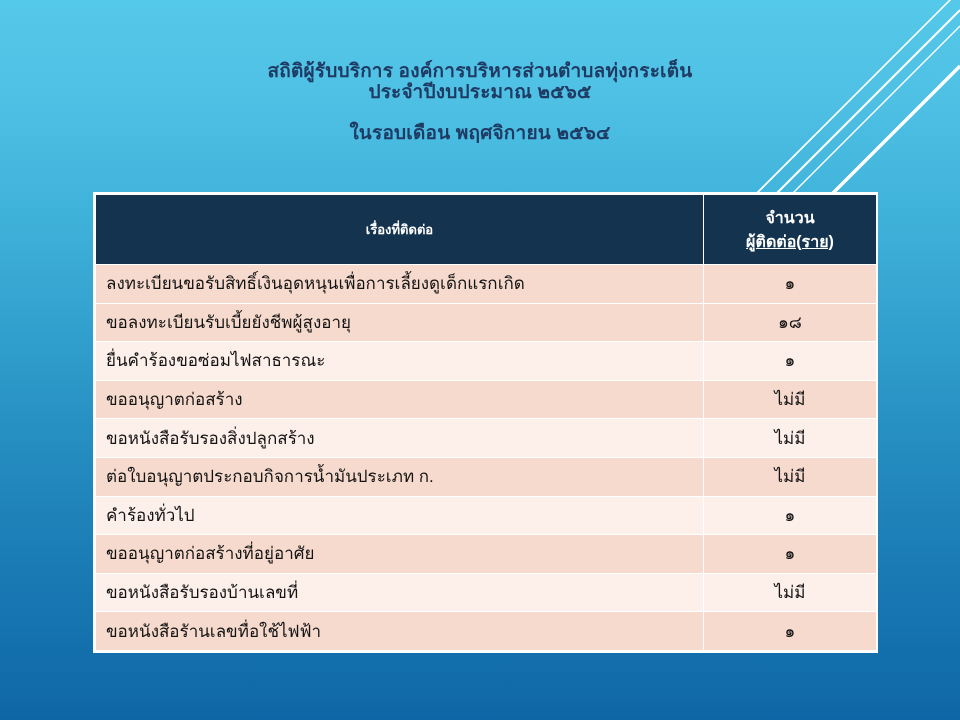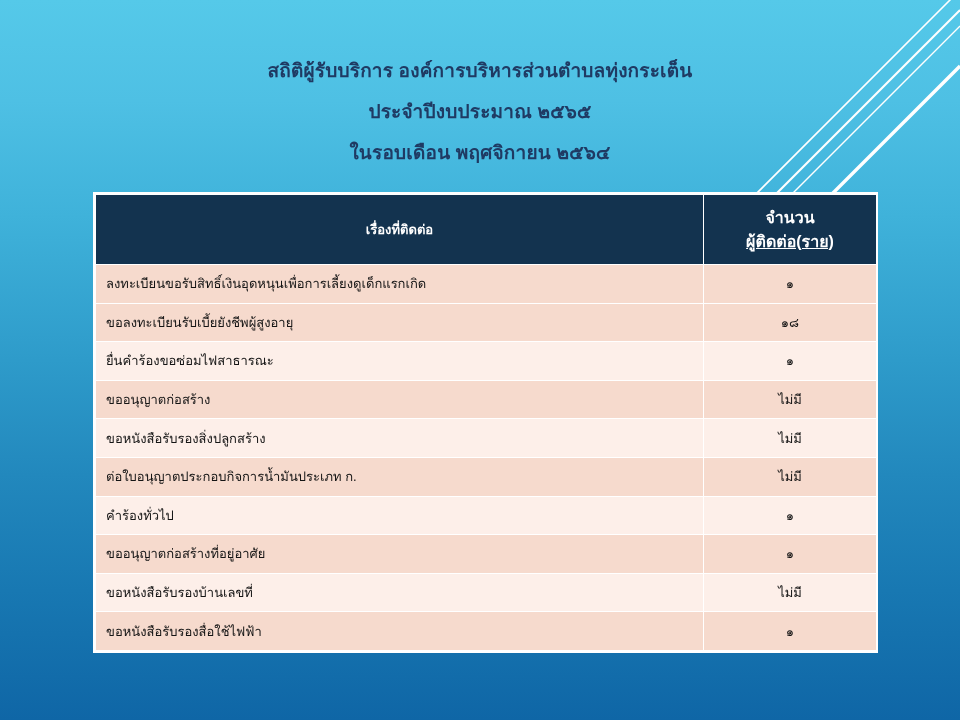"สถิติผู้รับบริการ" .title-line.l1 { margin-bottom: 20px -> none }
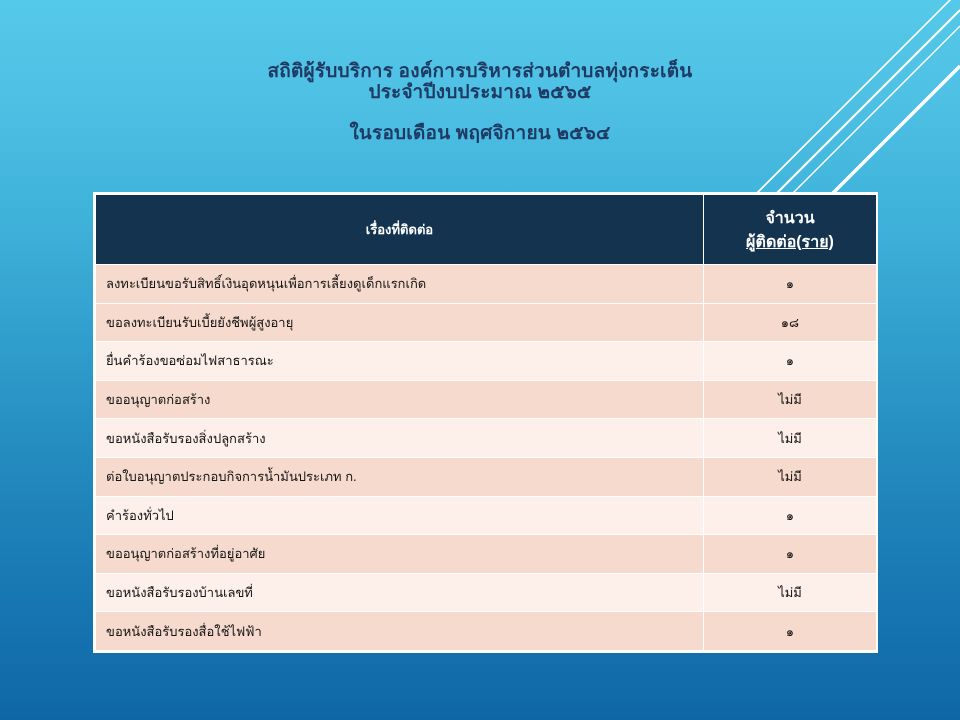"ลงทะเบียนขอรับสิทธิ์เงินอุดหนุนเพื่อการเ" table.stats tbody td { font-size: 13px -> 17px }
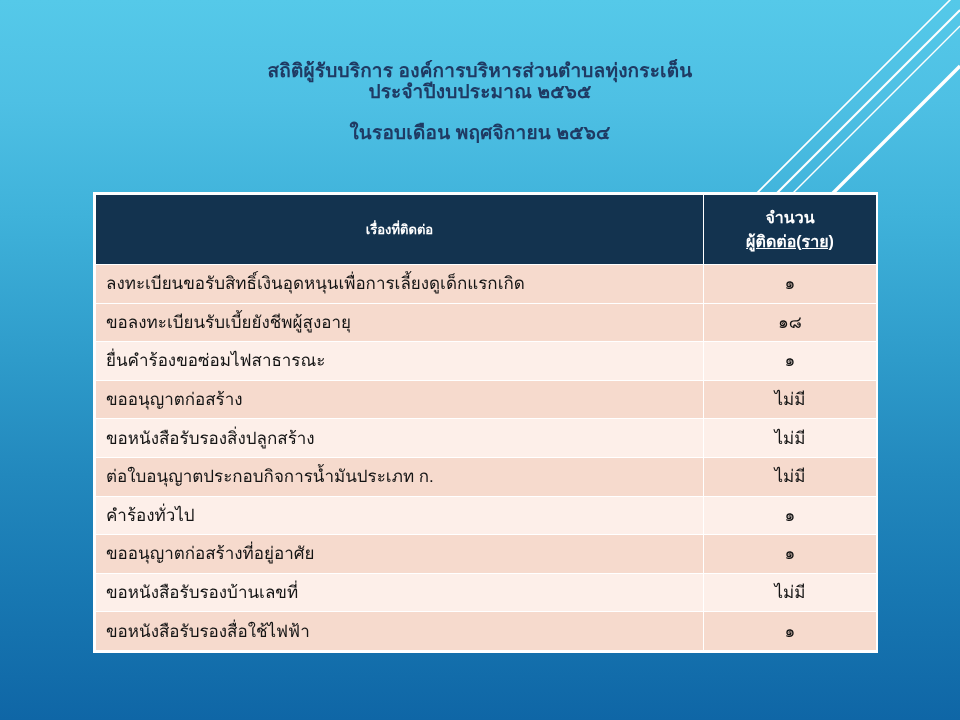"ขอหนังสือรับรองสื่อใช้ไฟฟ้า" td.topic { text: ขอหนังสือรับรองสื่อใช้ไฟฟ้า -> ขอหนังสือรัานเลขทื่อใช้ไฟฟ้า }
